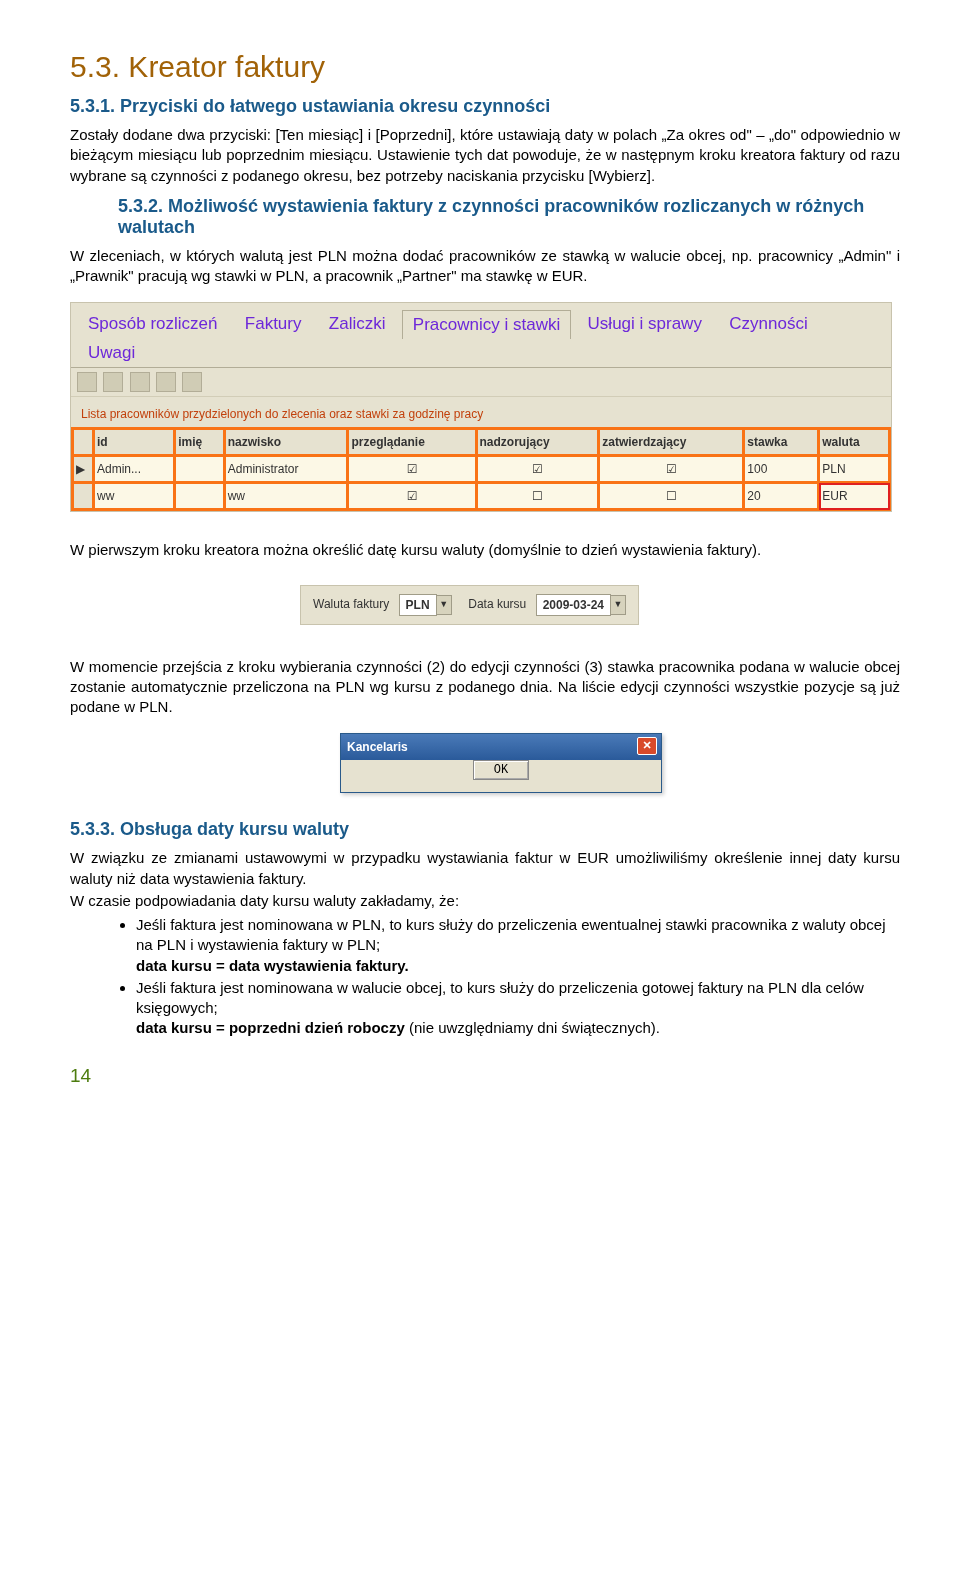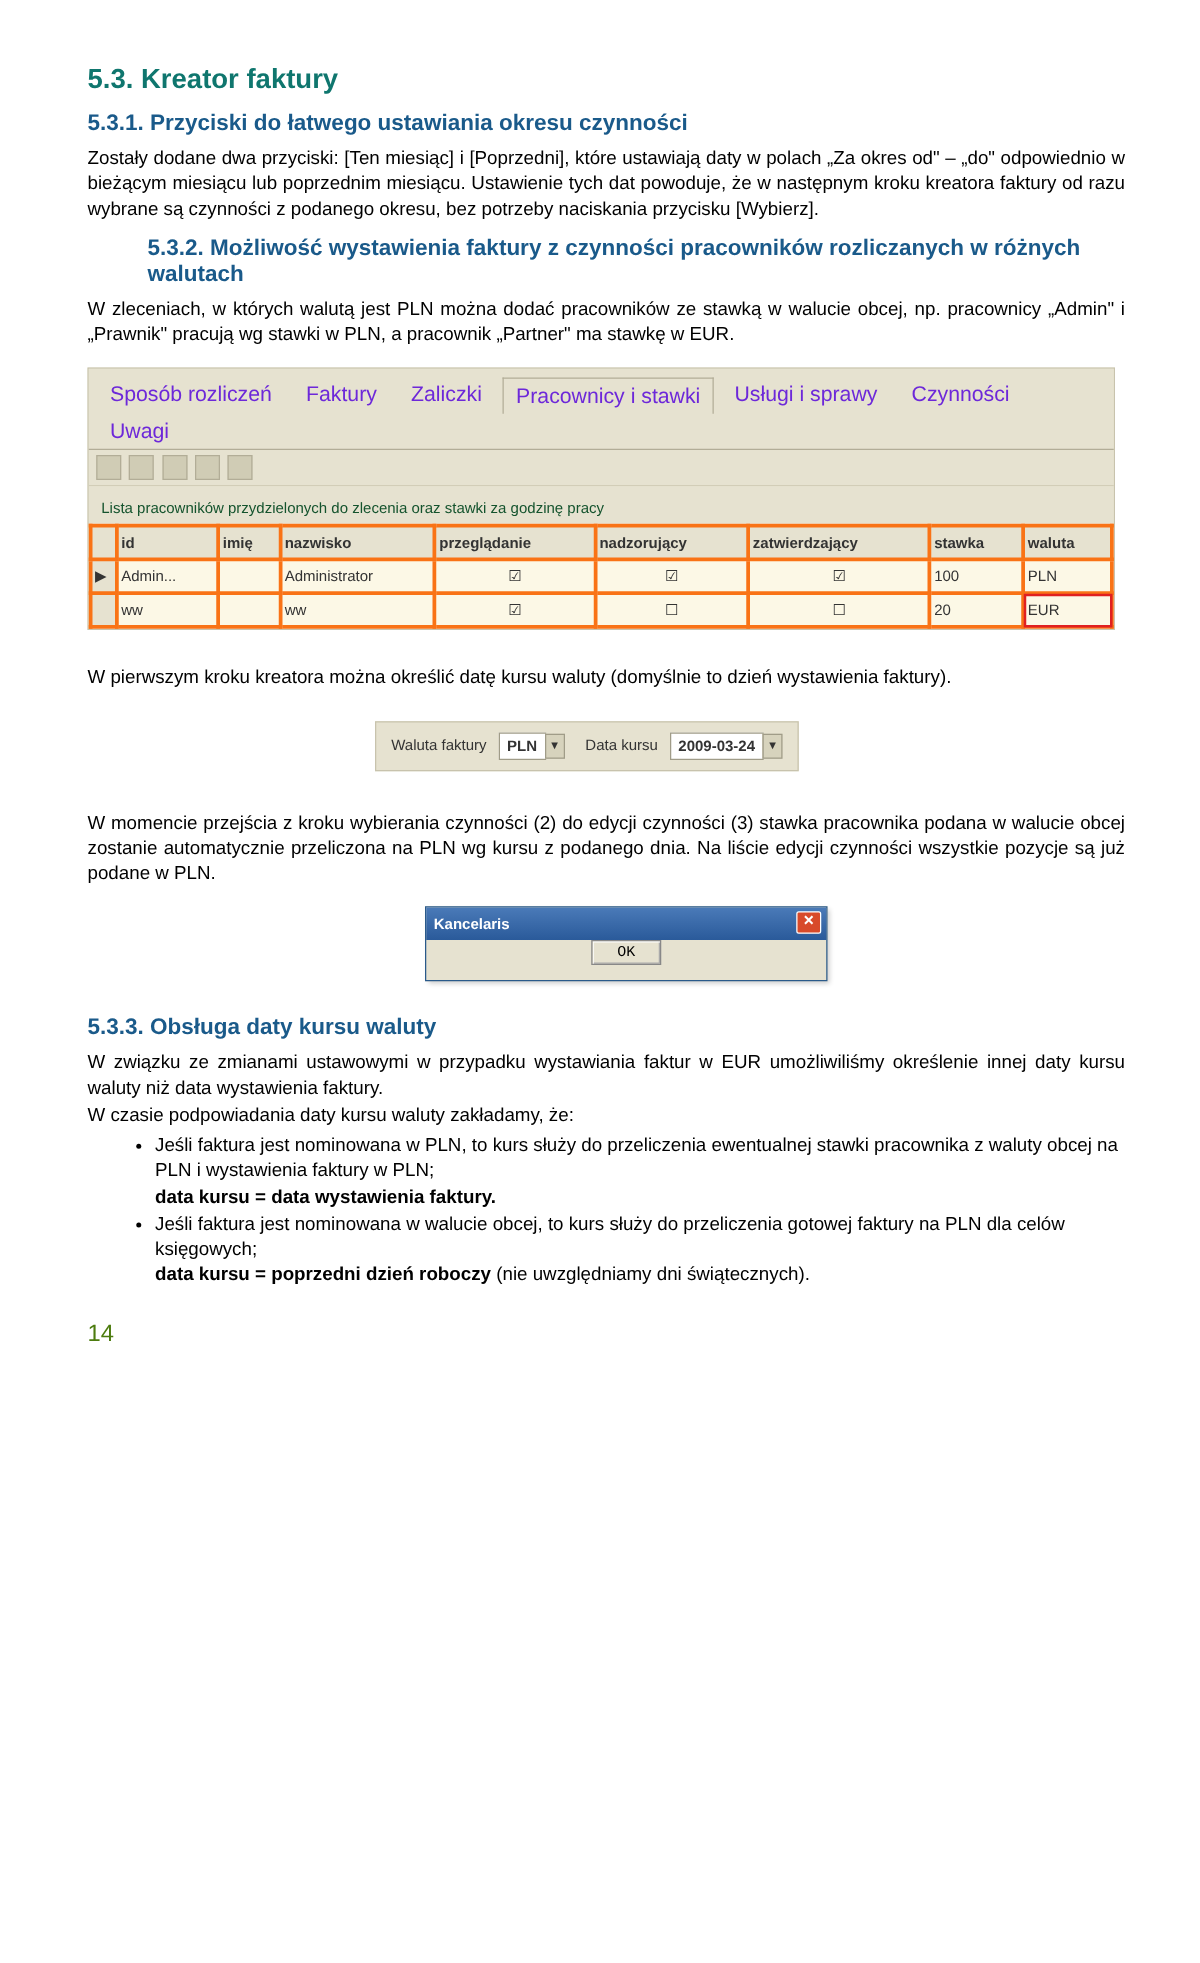"5.3. Kreator faktury" h2 { color: #0f766e -> #a16207; font-size: 22px -> 30px; font-weight: bold -> normal }
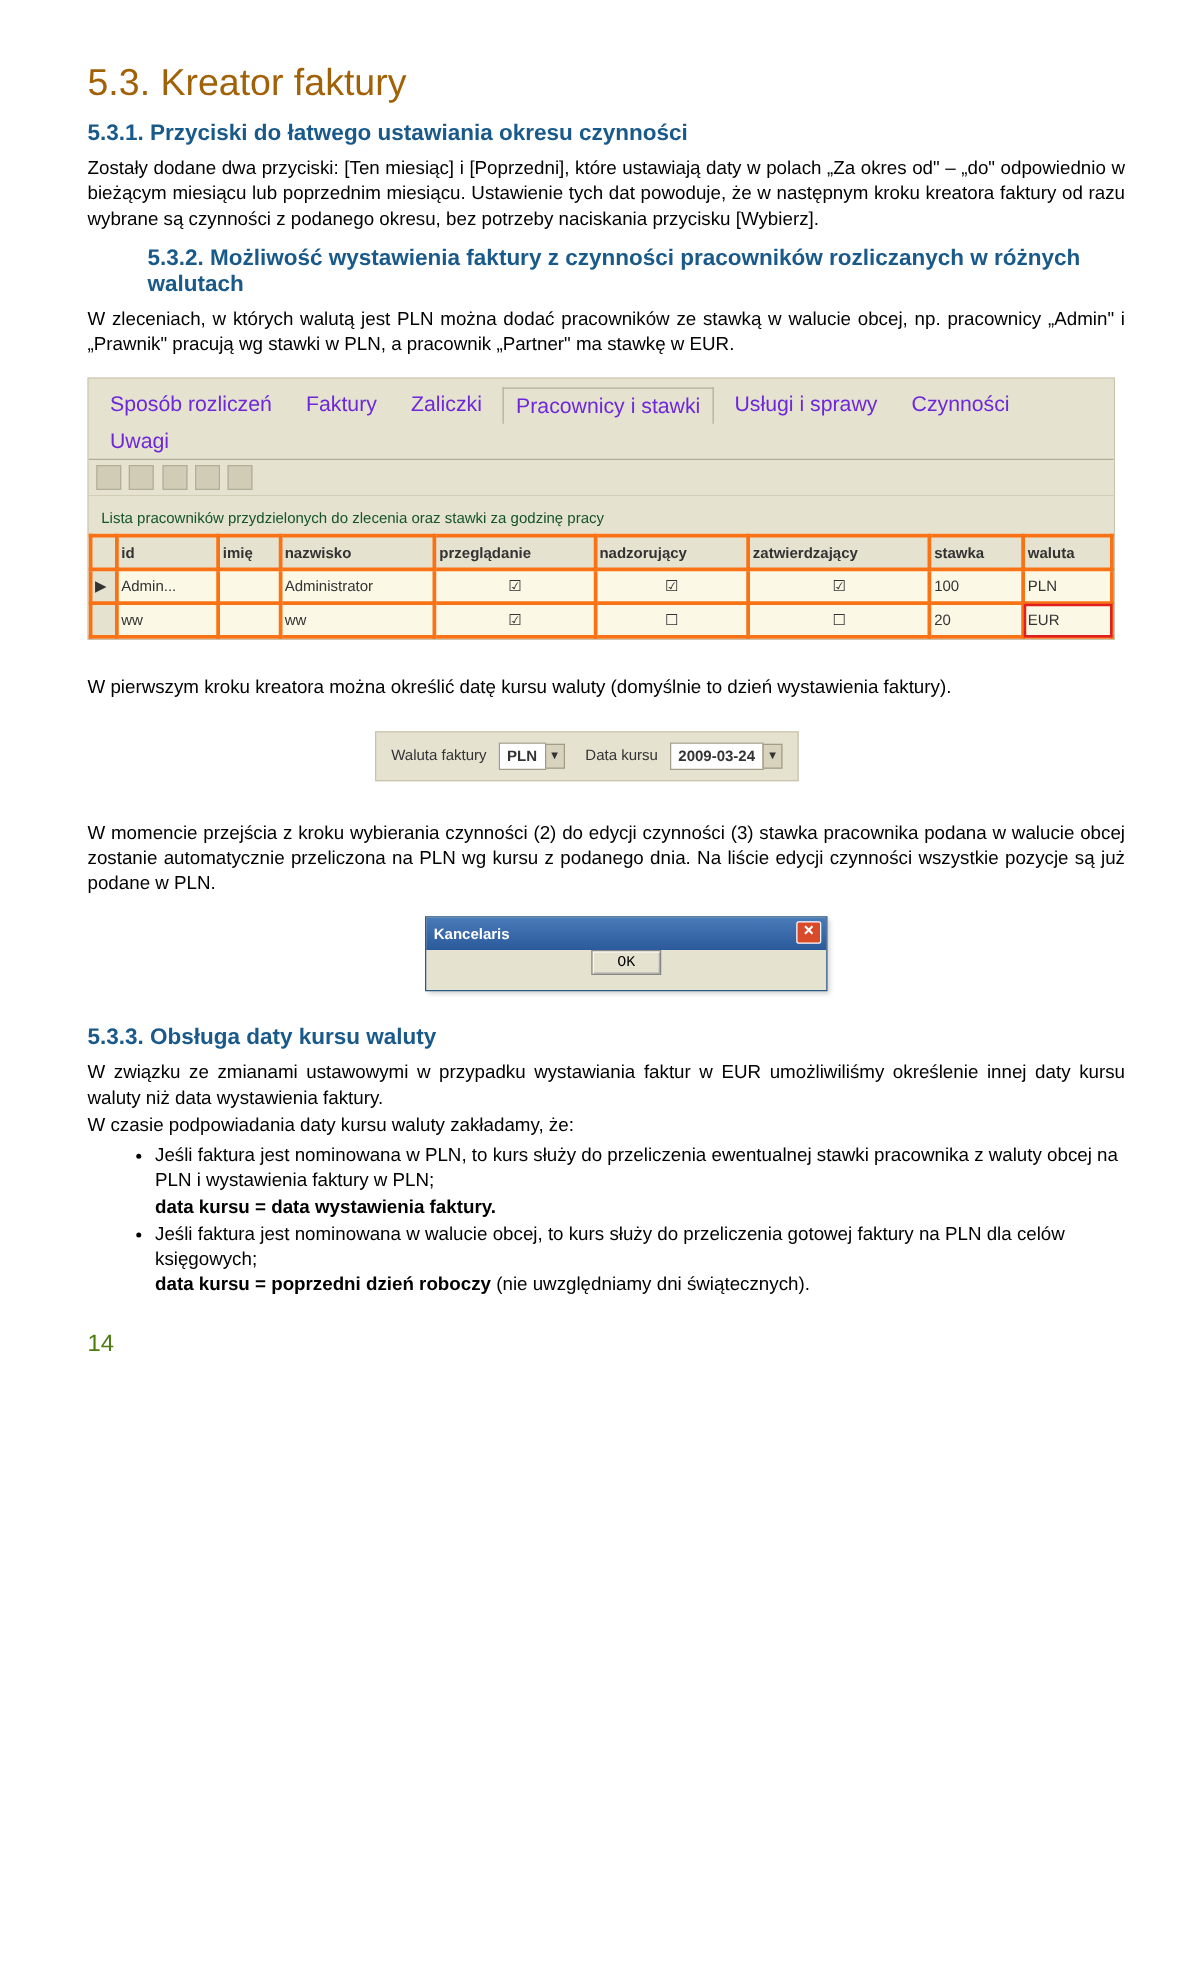"Lista pracowników przydzielonych do" .list-caption { color: #14532d -> #c2410c }
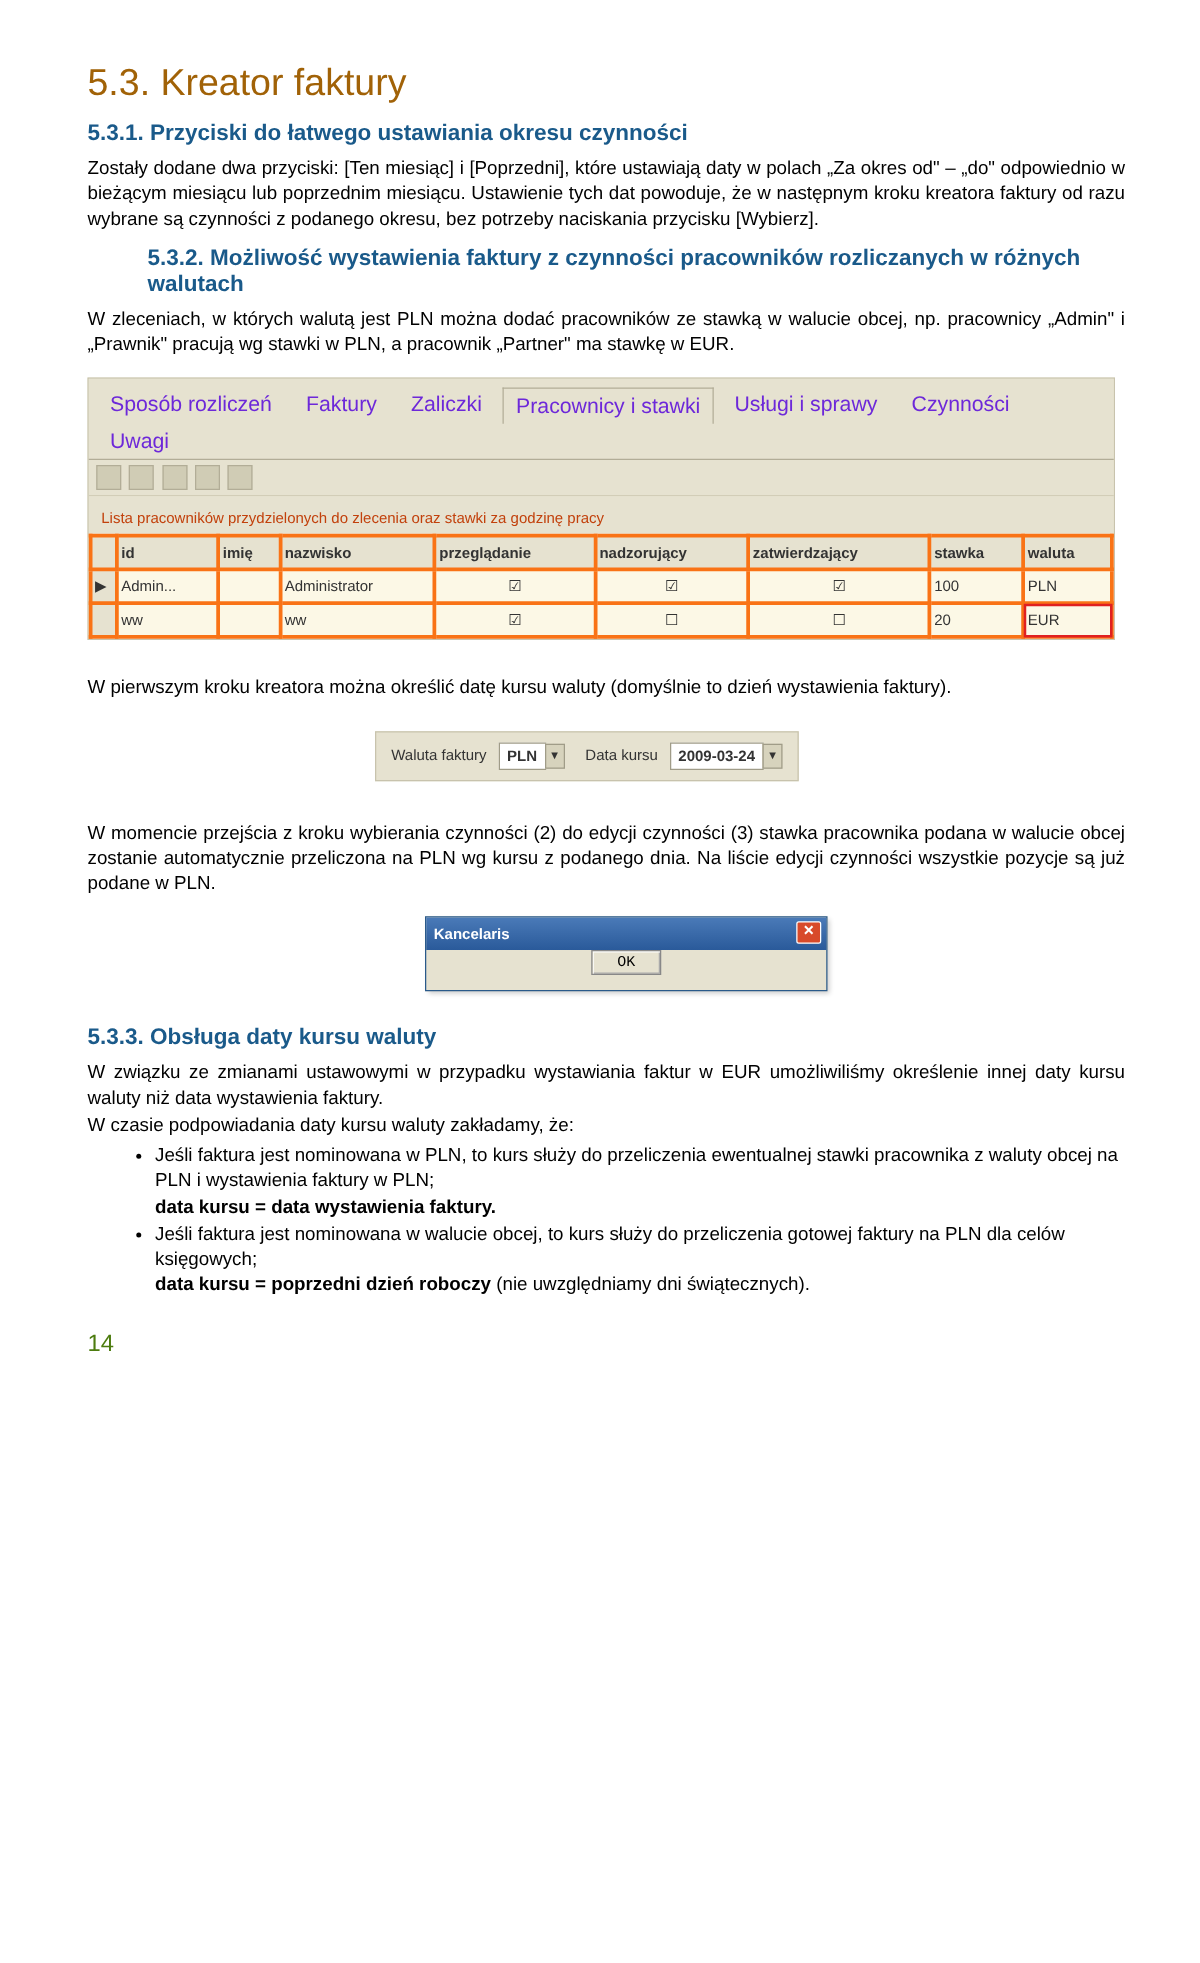"Jeśli faktura jest nominowana w" li { margin: 2px 0 -> 2px 12px }
